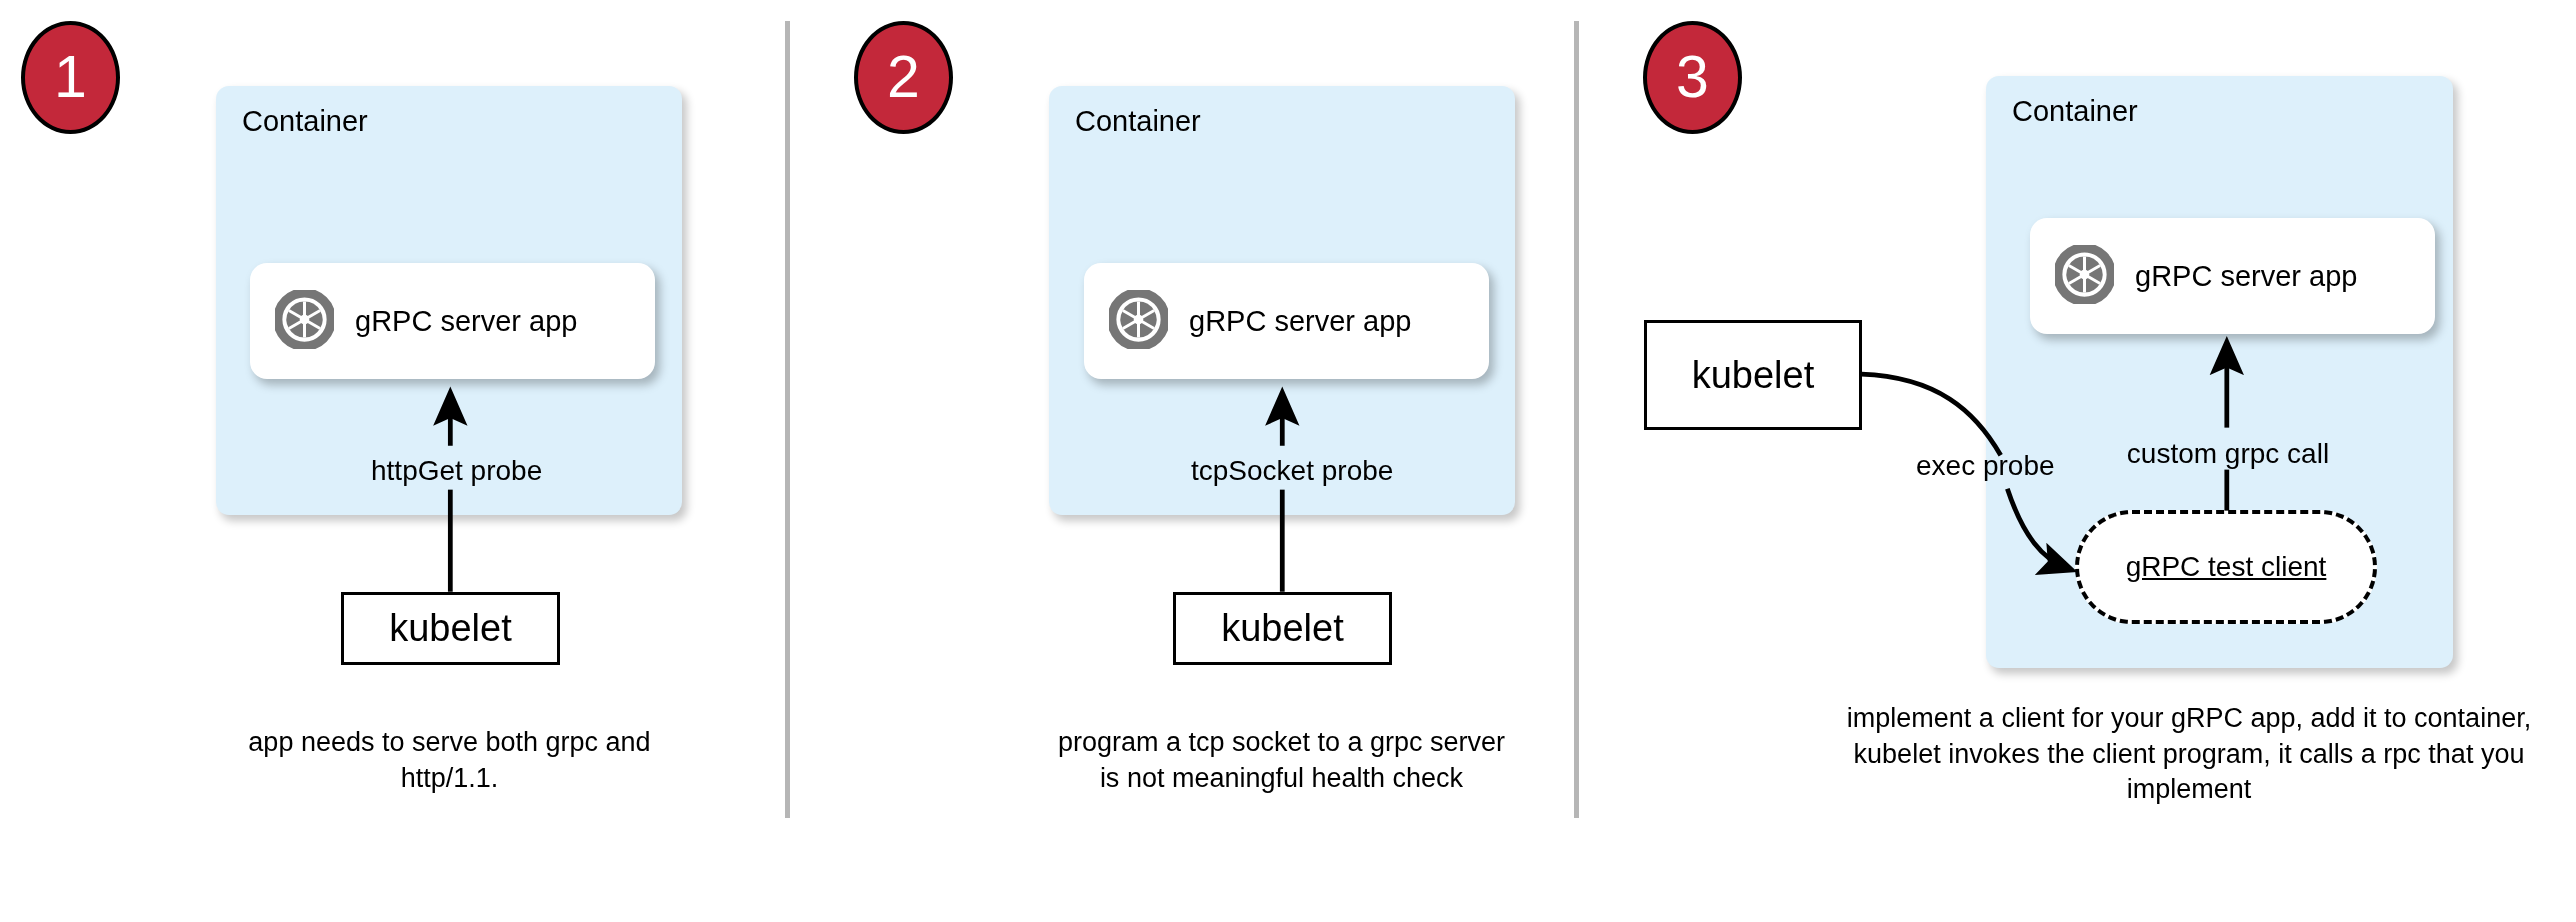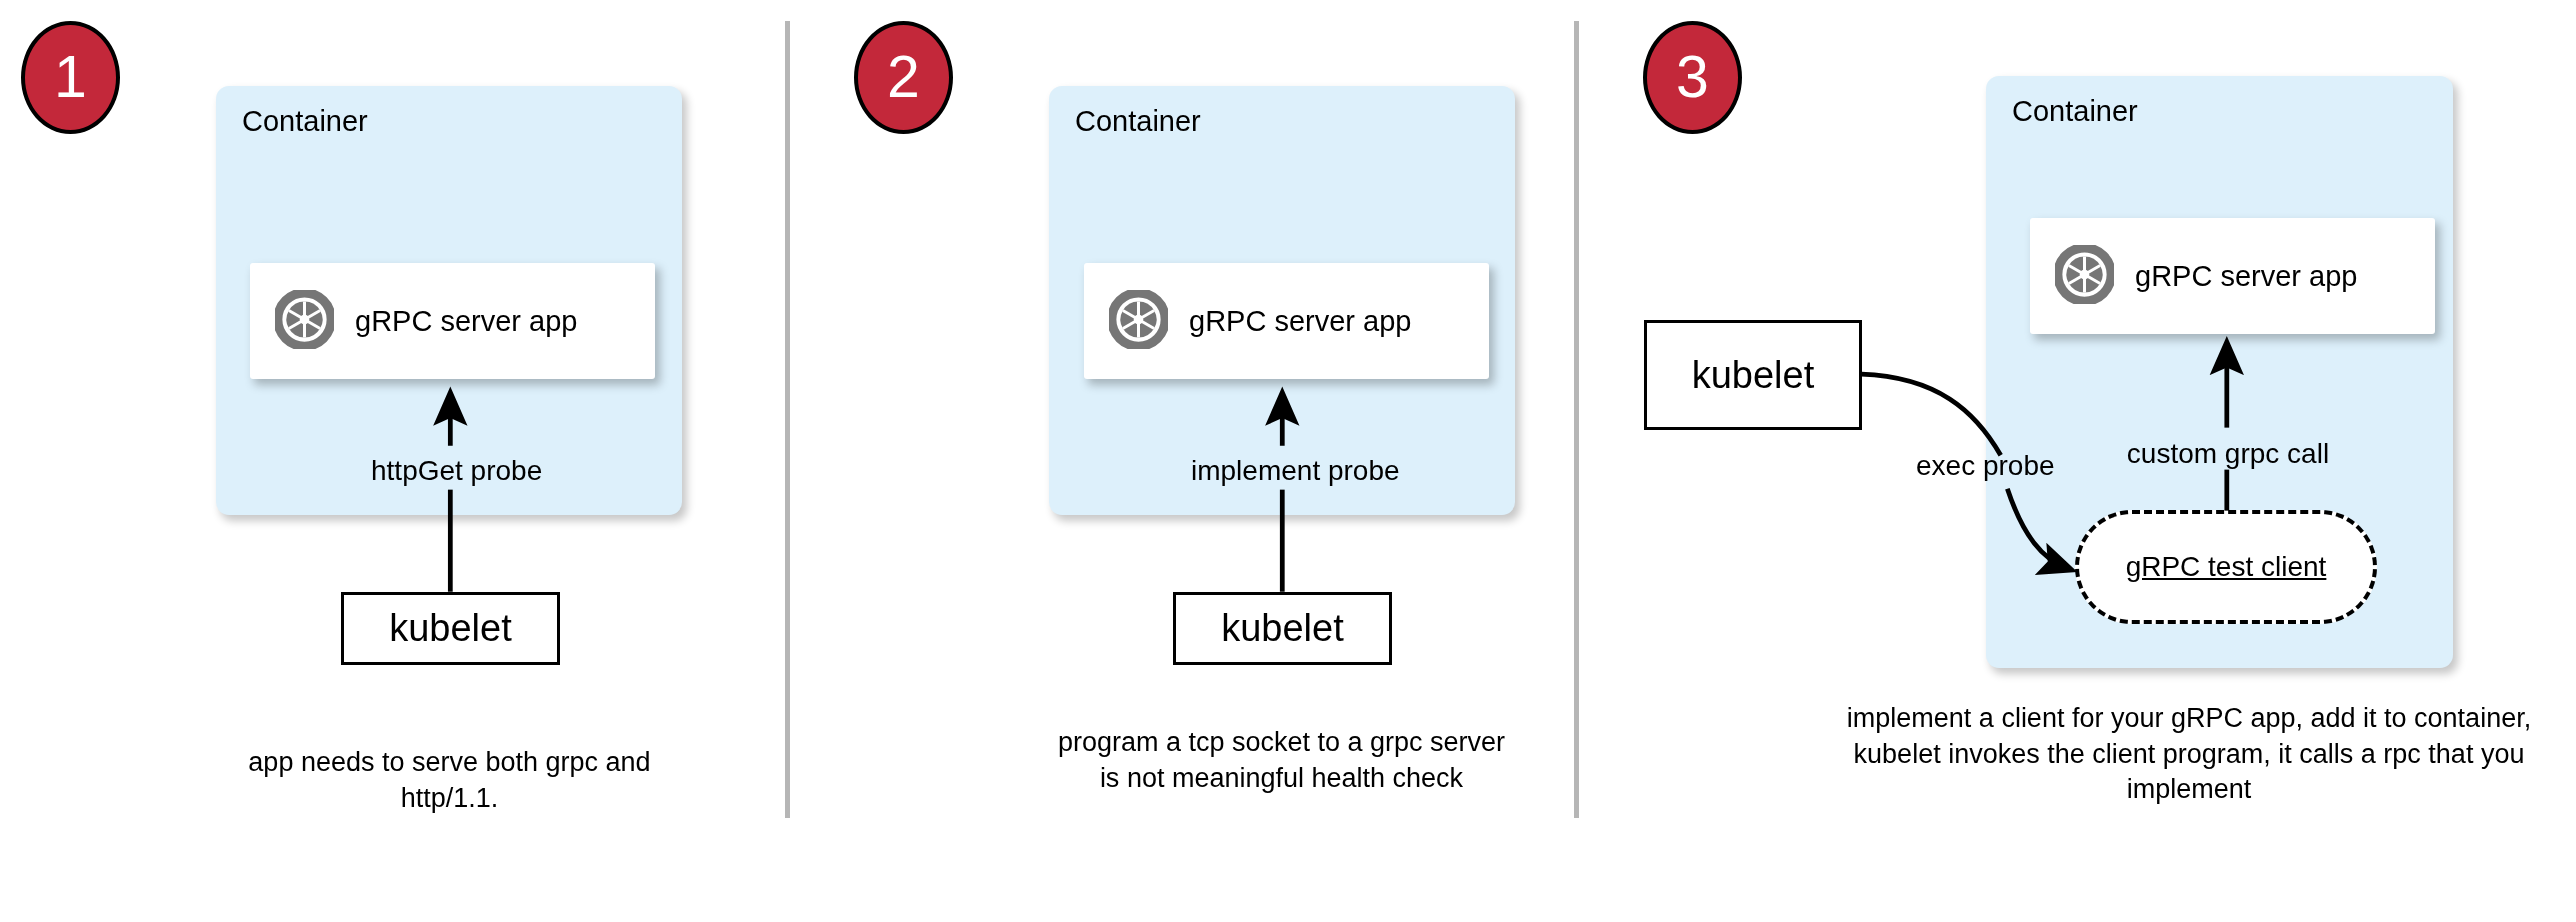"gRPC server app" .app-card { border-radius: 3px -> 17px }
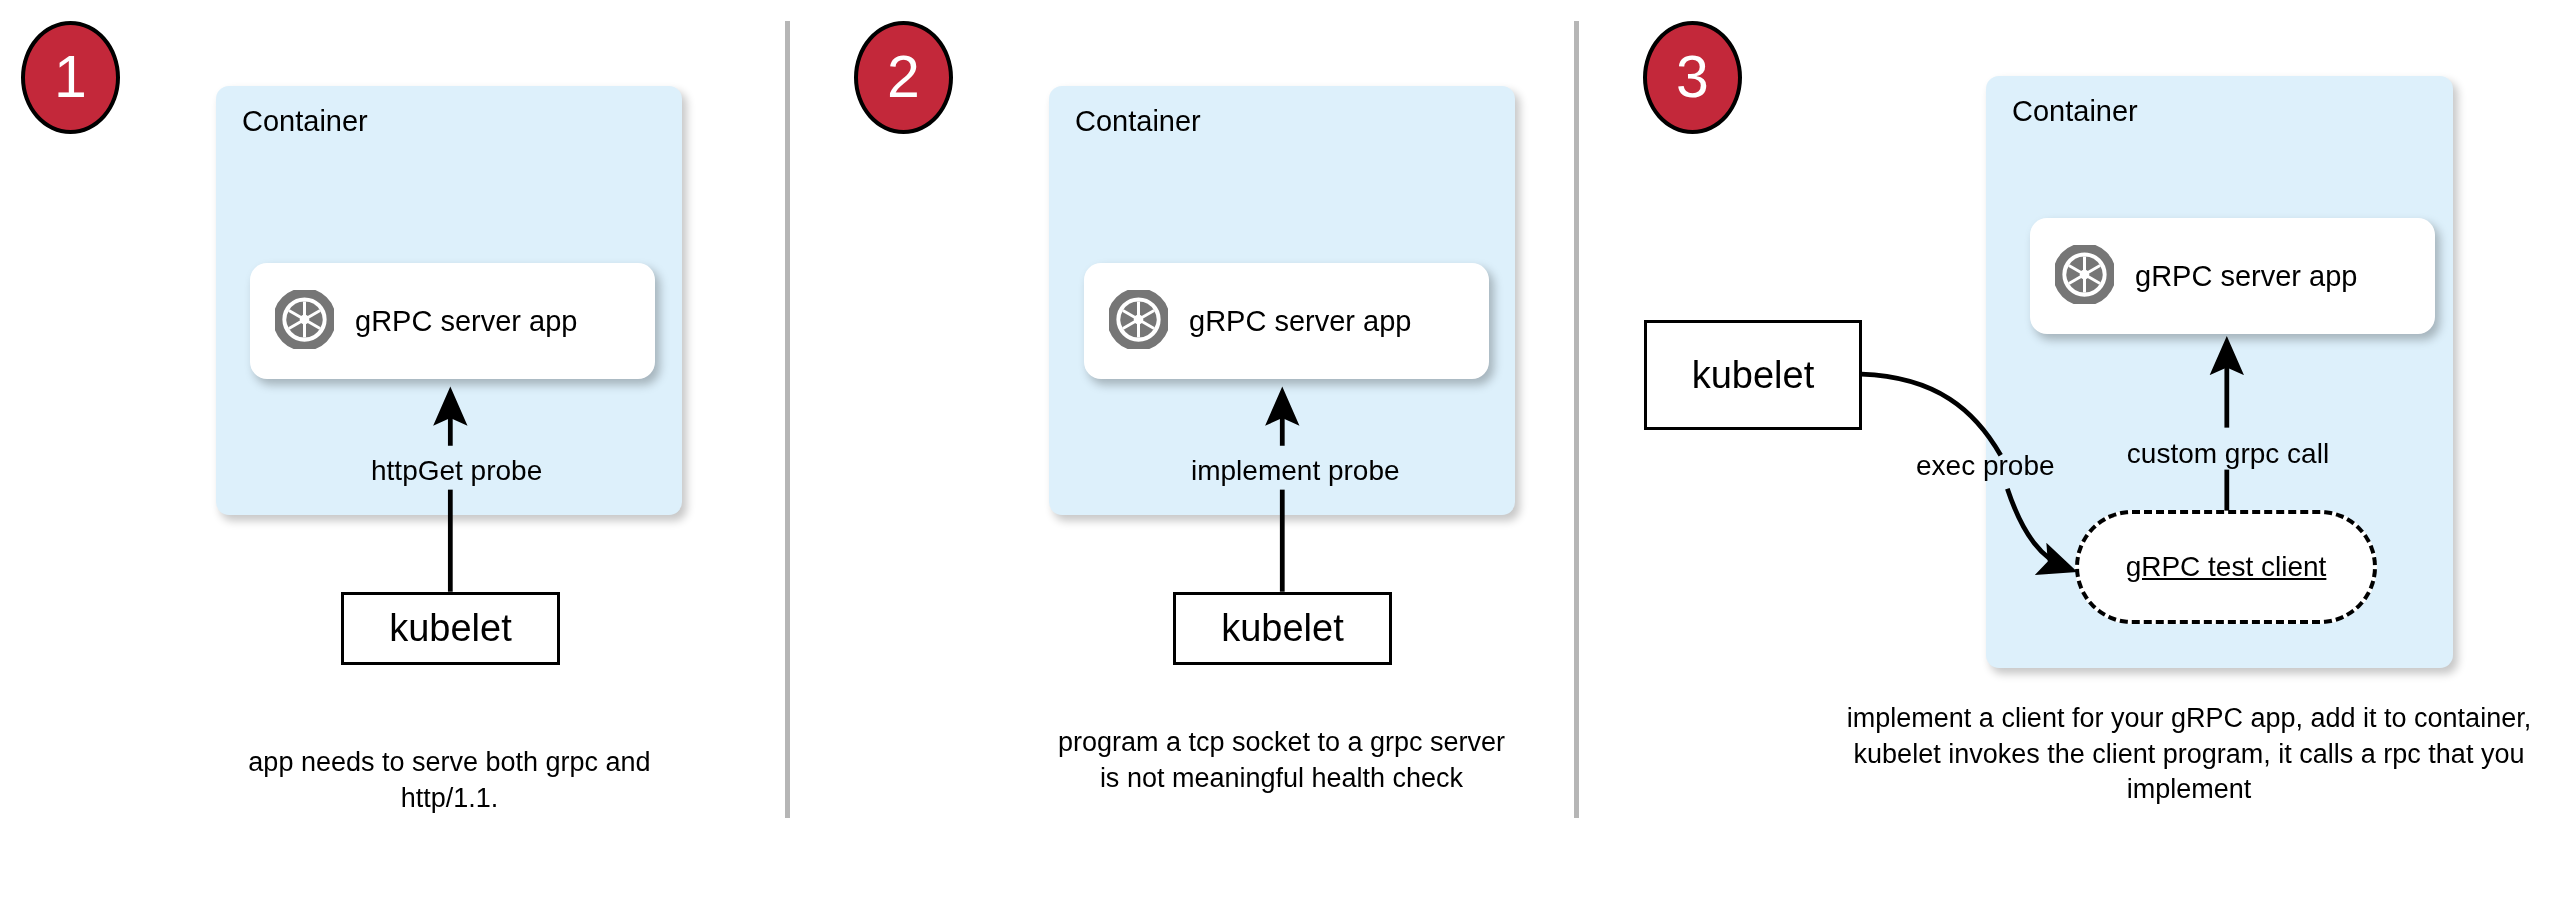"implement" b { text: implement -> tcpSocket }
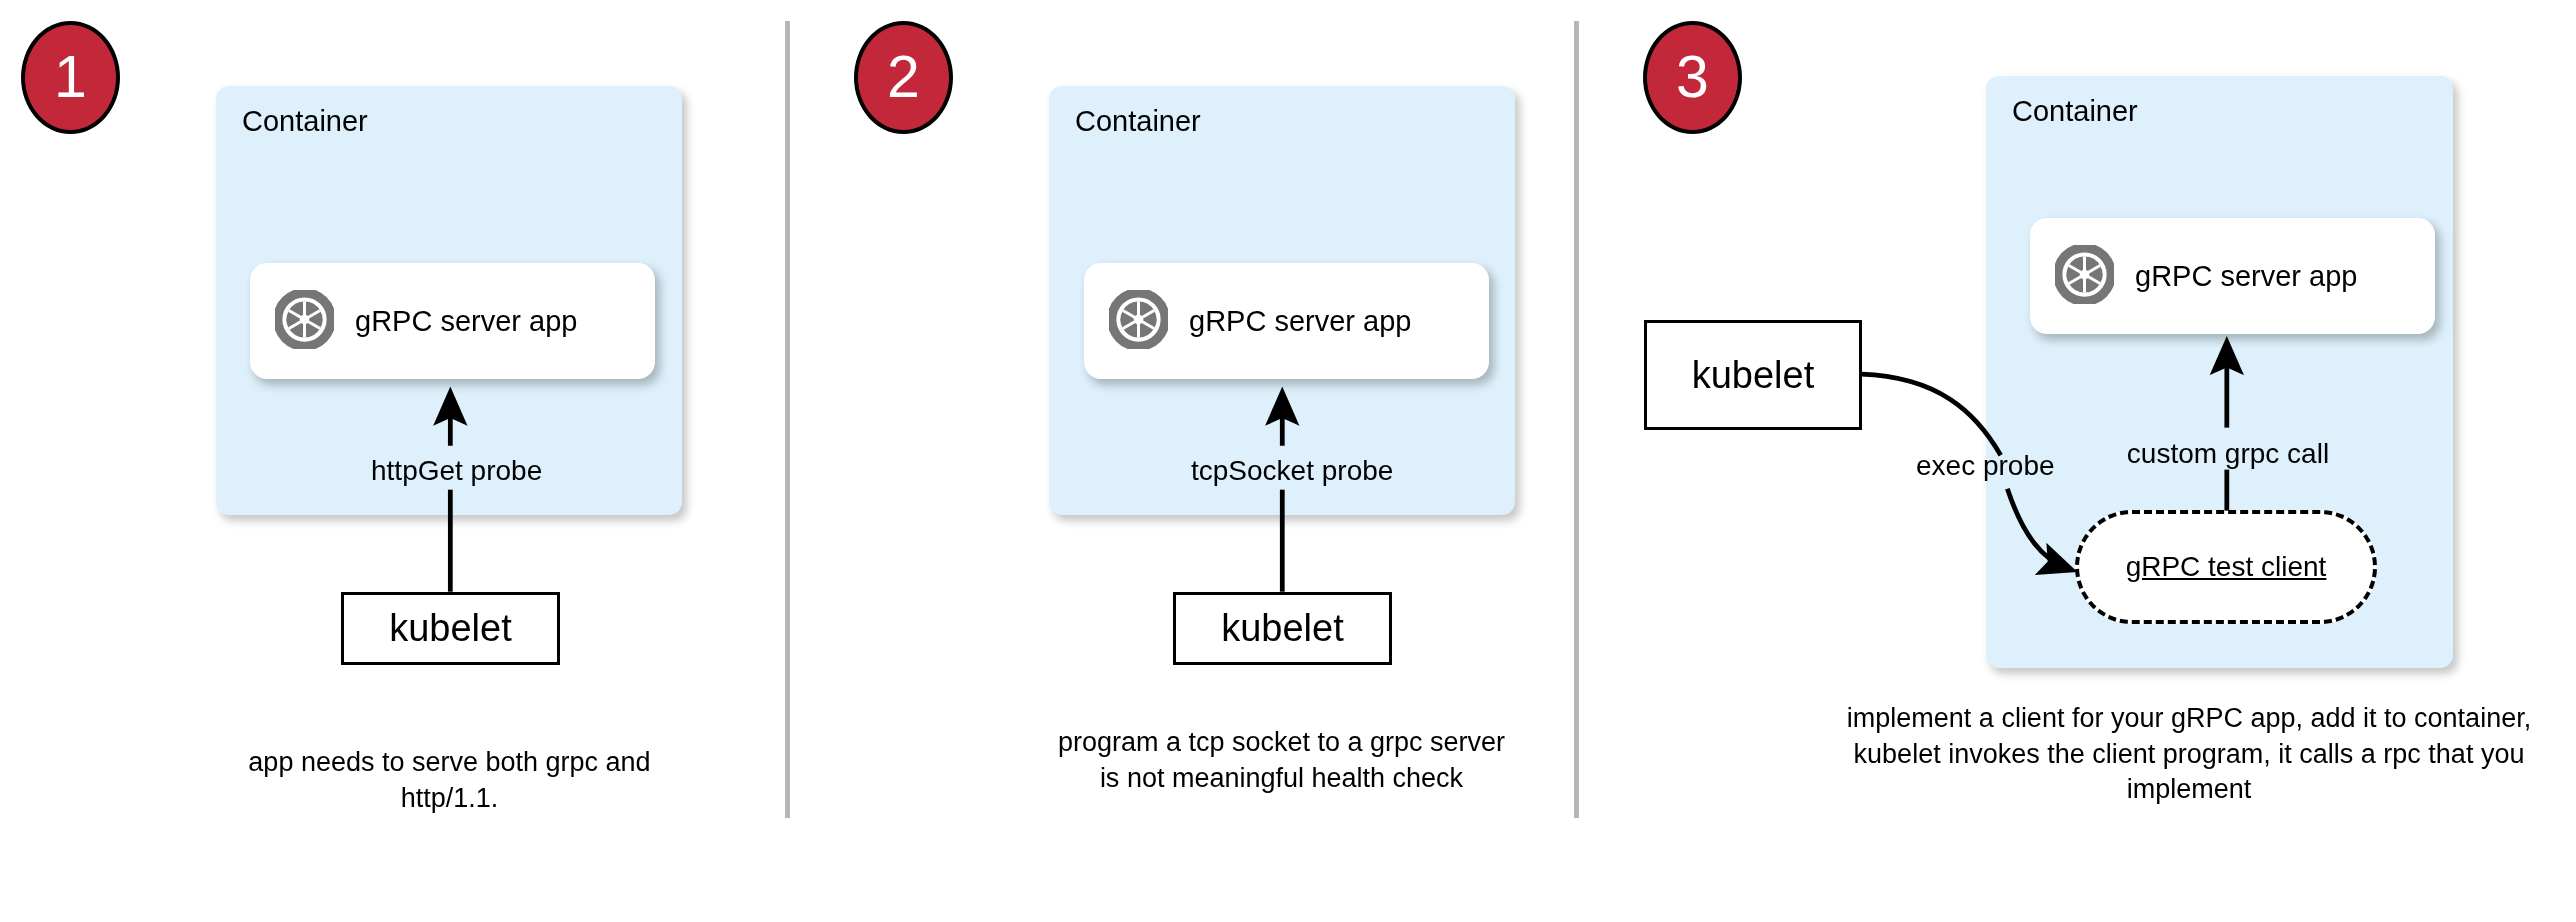"app needs to serve both" div.caption { margin-top: 20px -> none }
